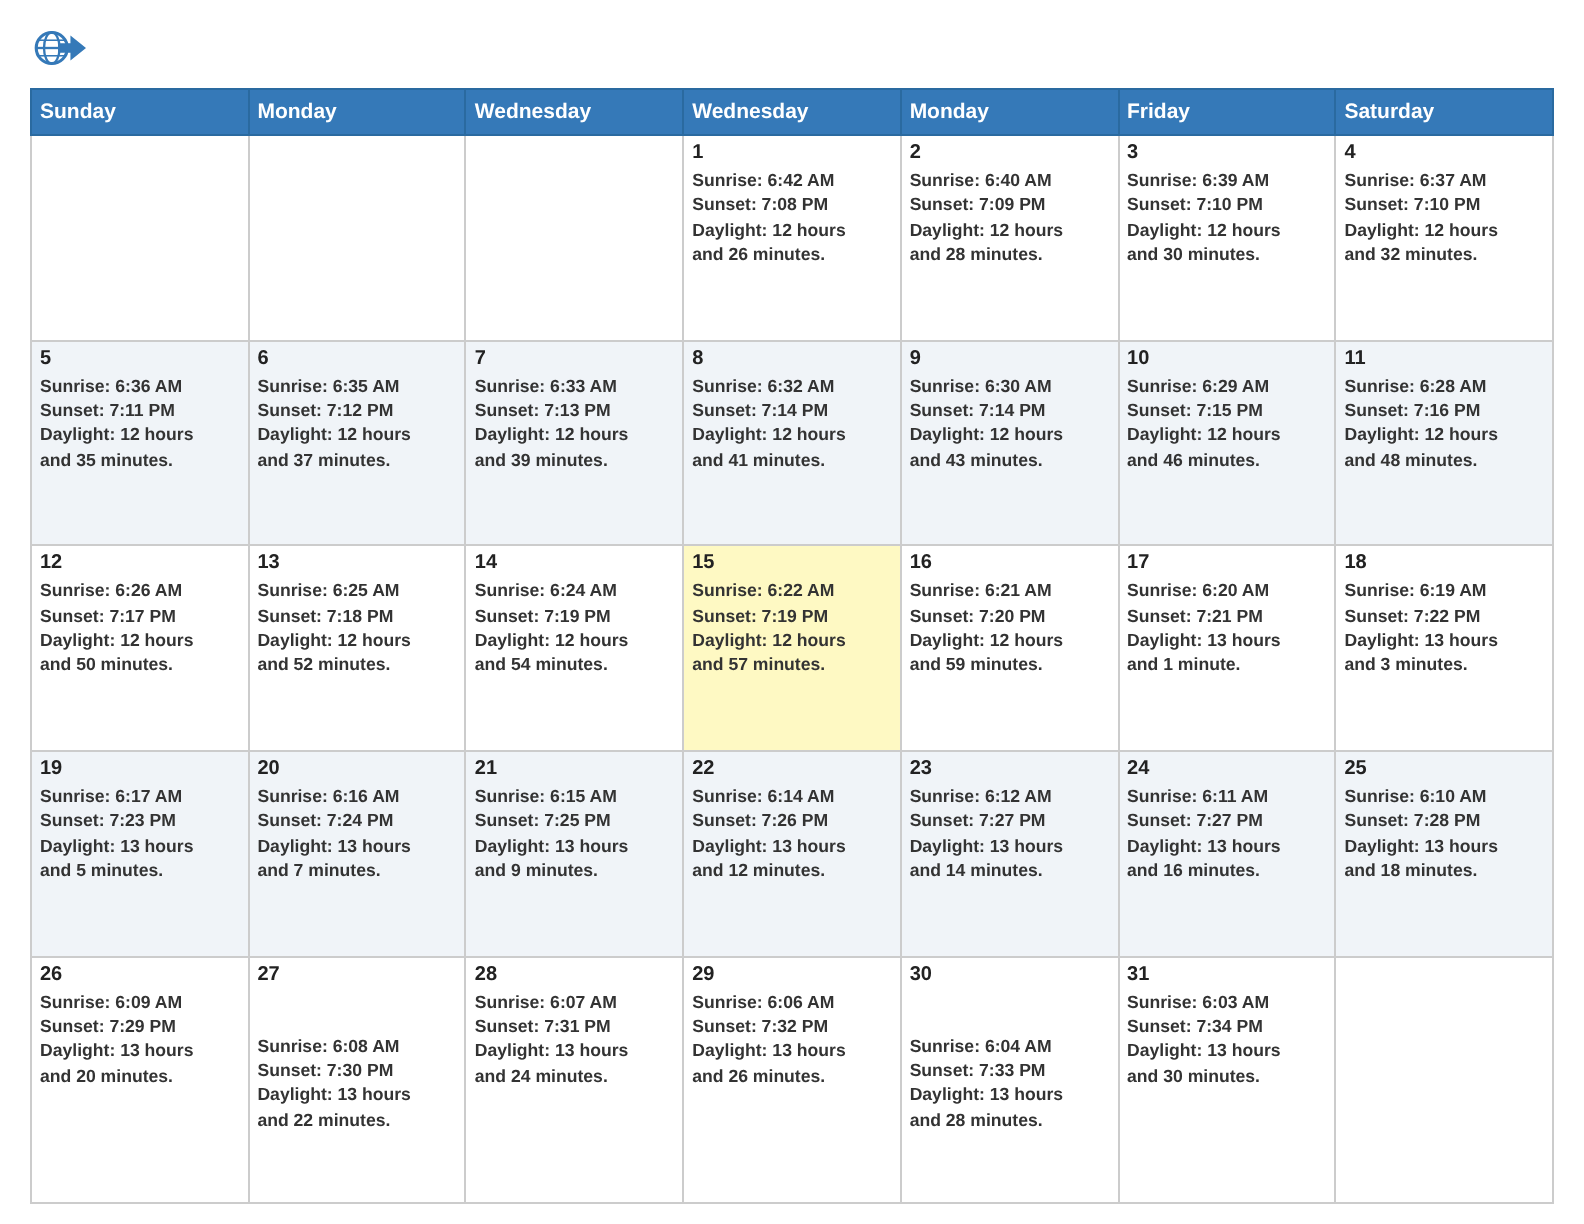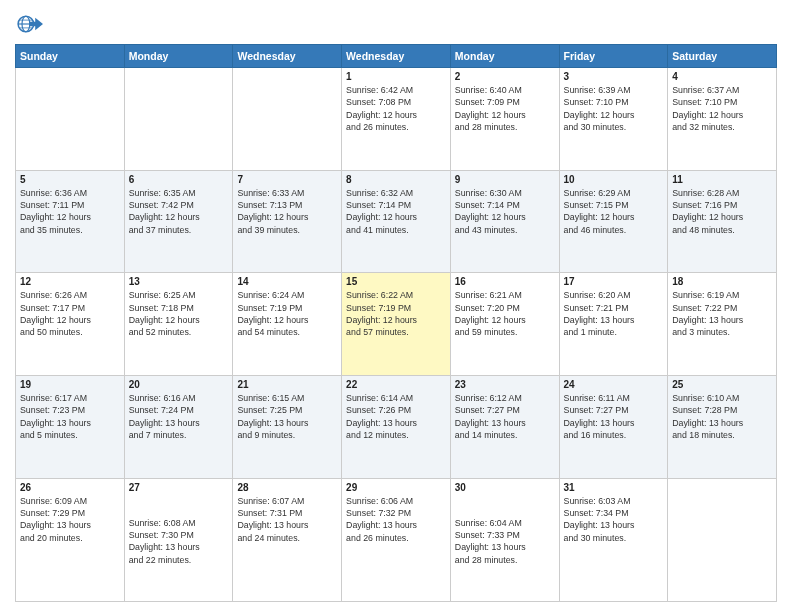"Sunrise: 6:42 AM" .day-info { font-weight: none -> bold }
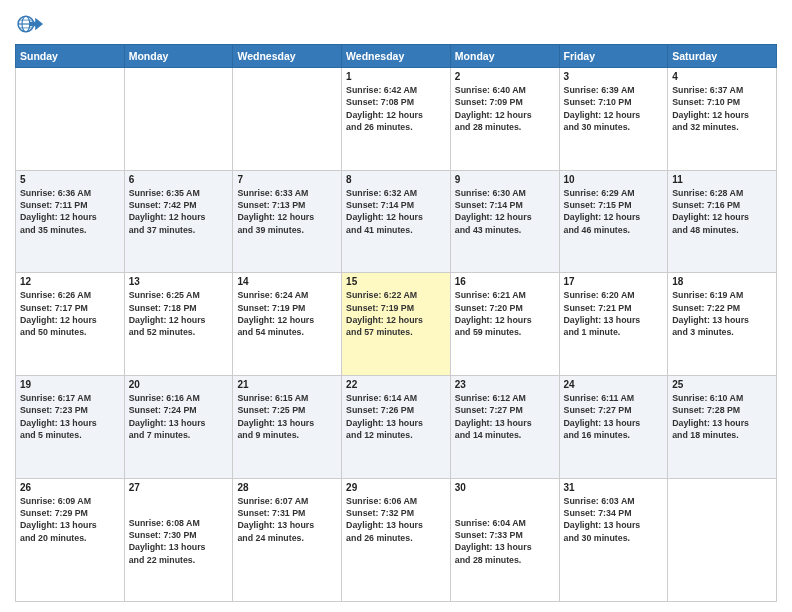"Sunrise: 6:35 AM" div.day-info { text: 7:42 -> 7:12 }
